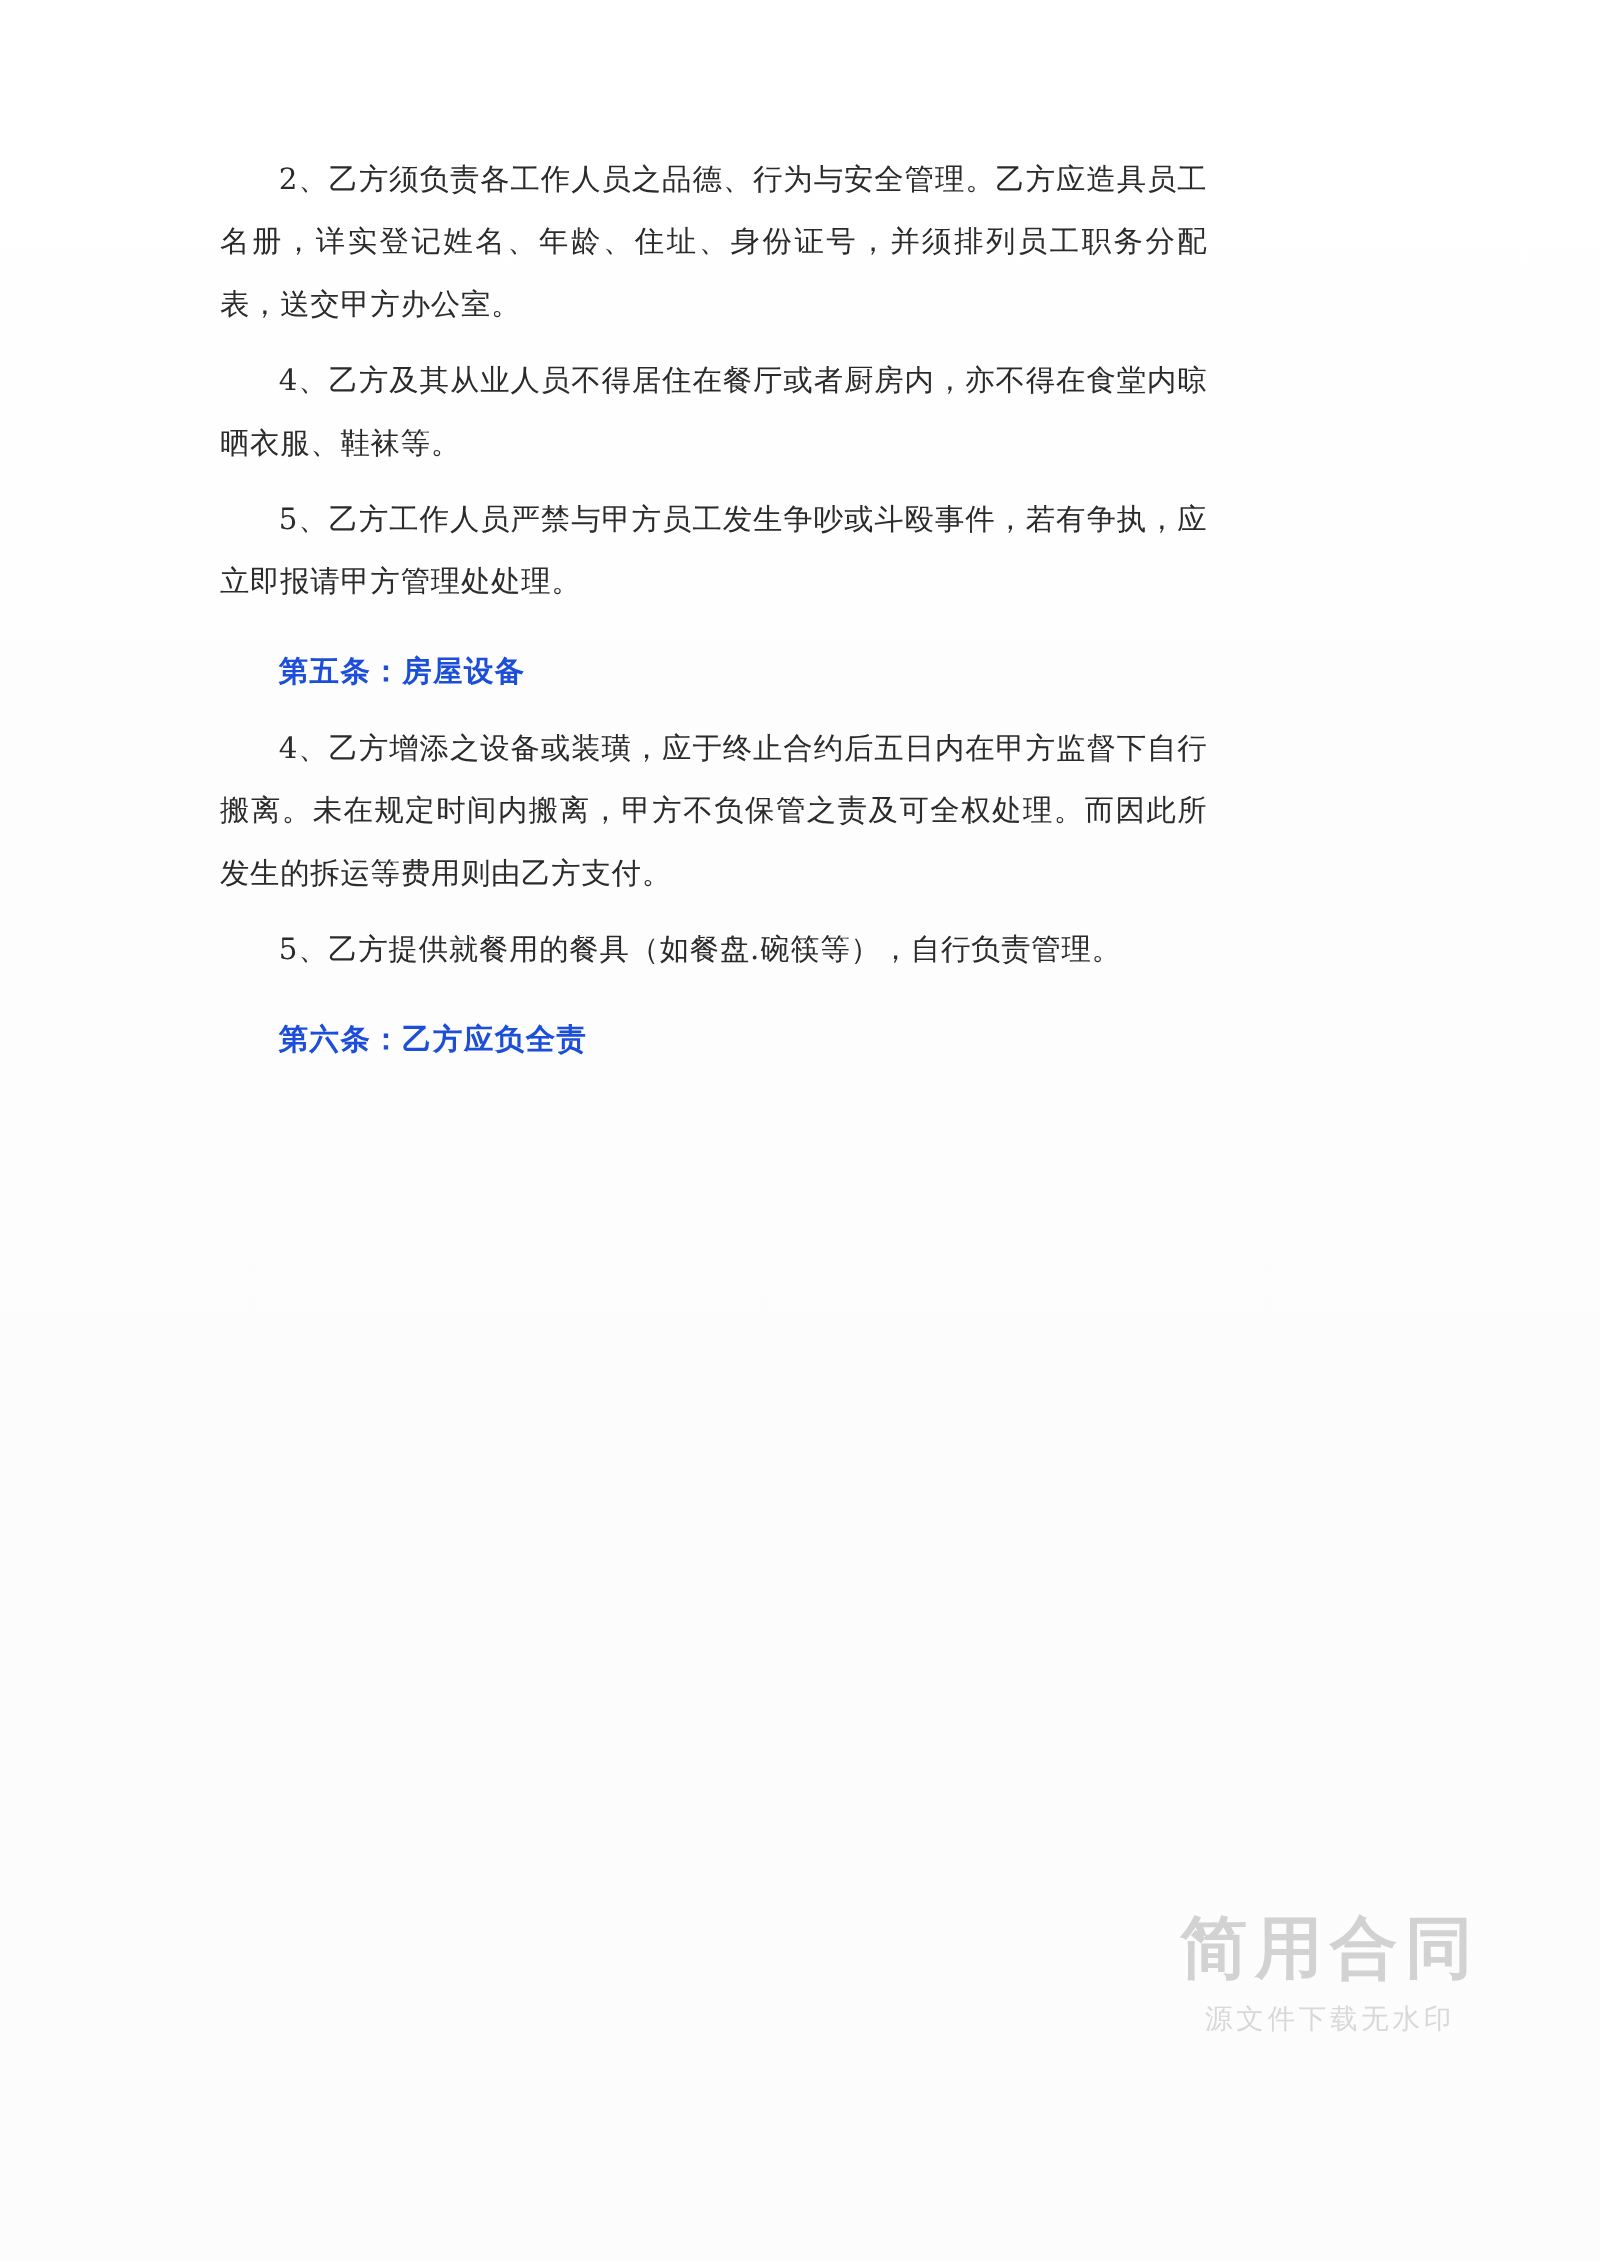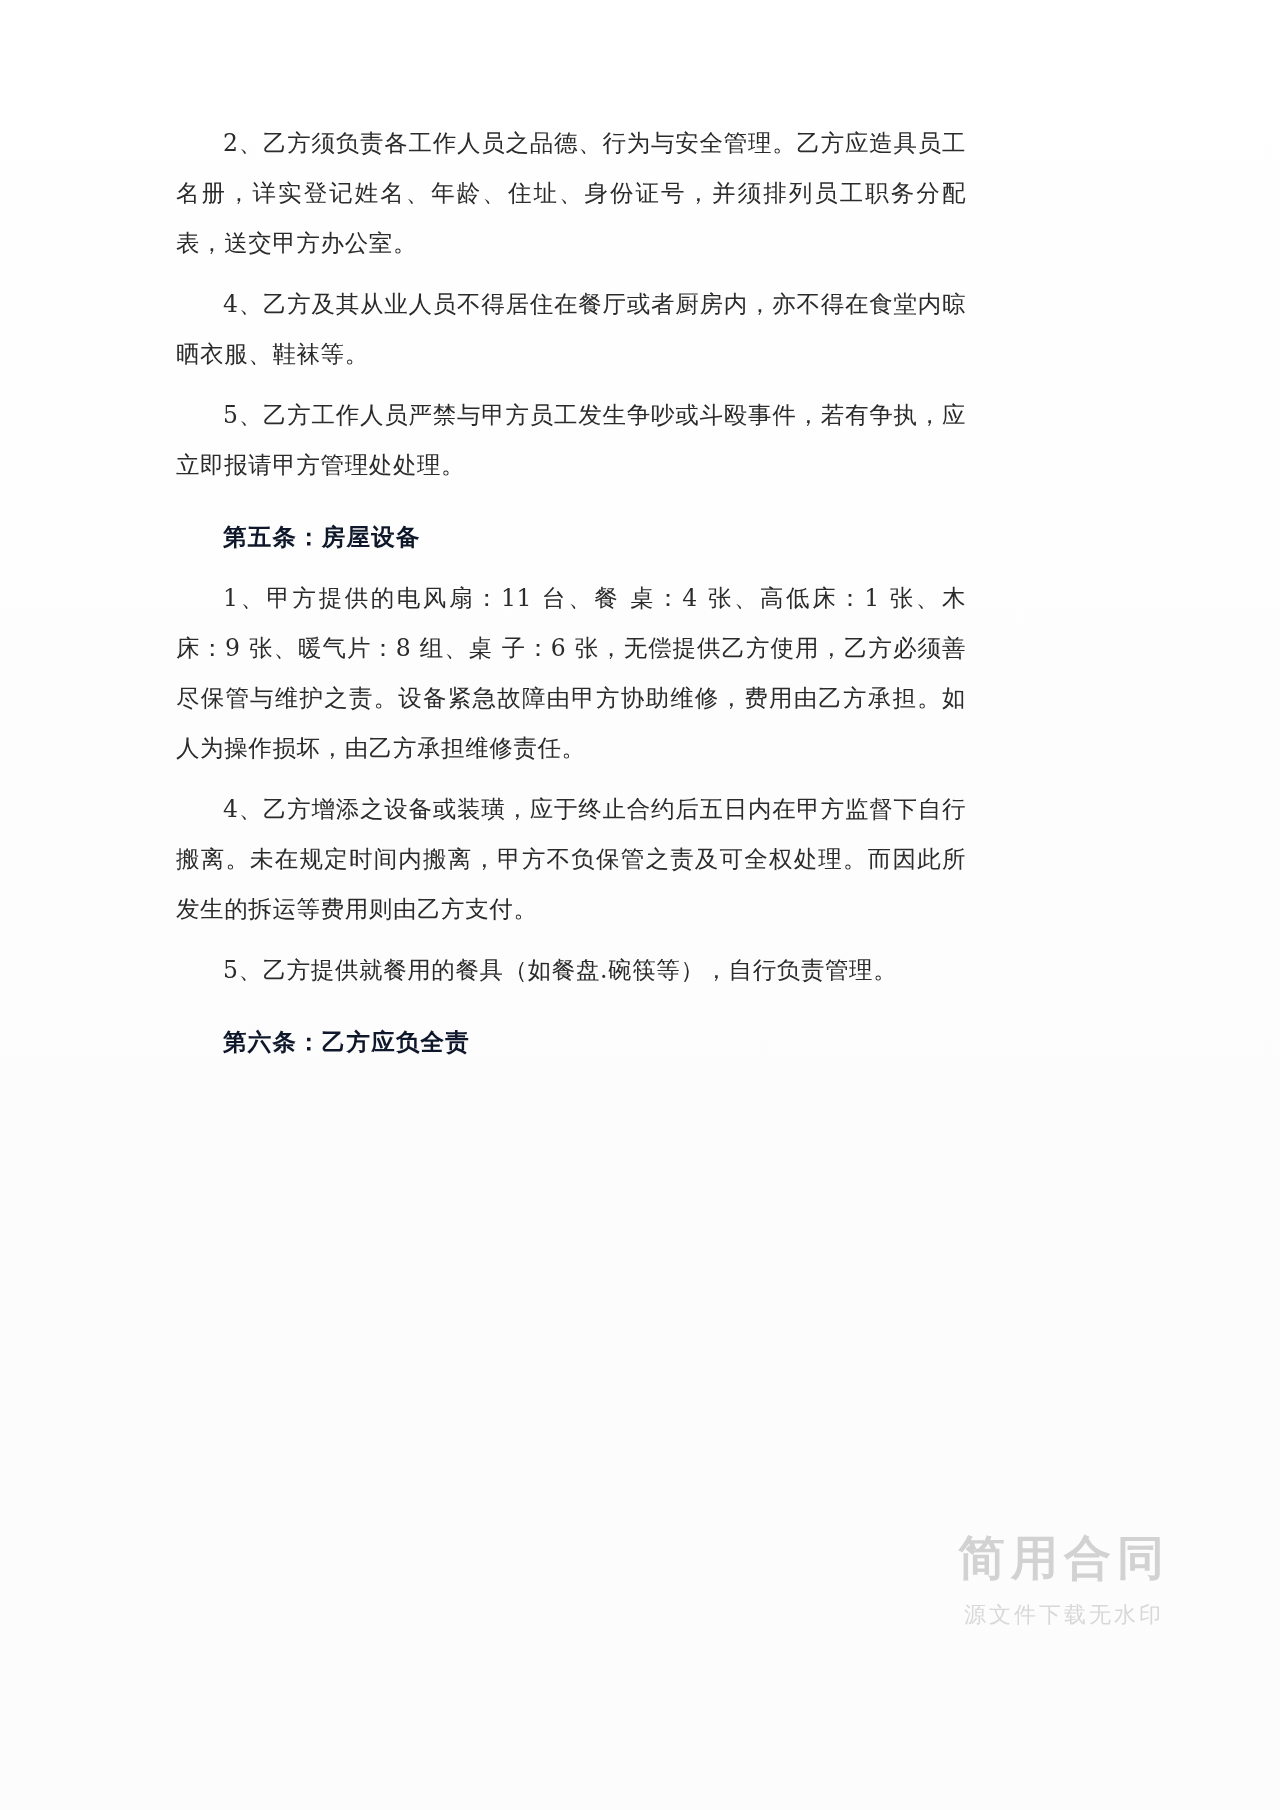"第五条：房屋设备" h2.heading { color: #0f172a -> #1d4ed8 }
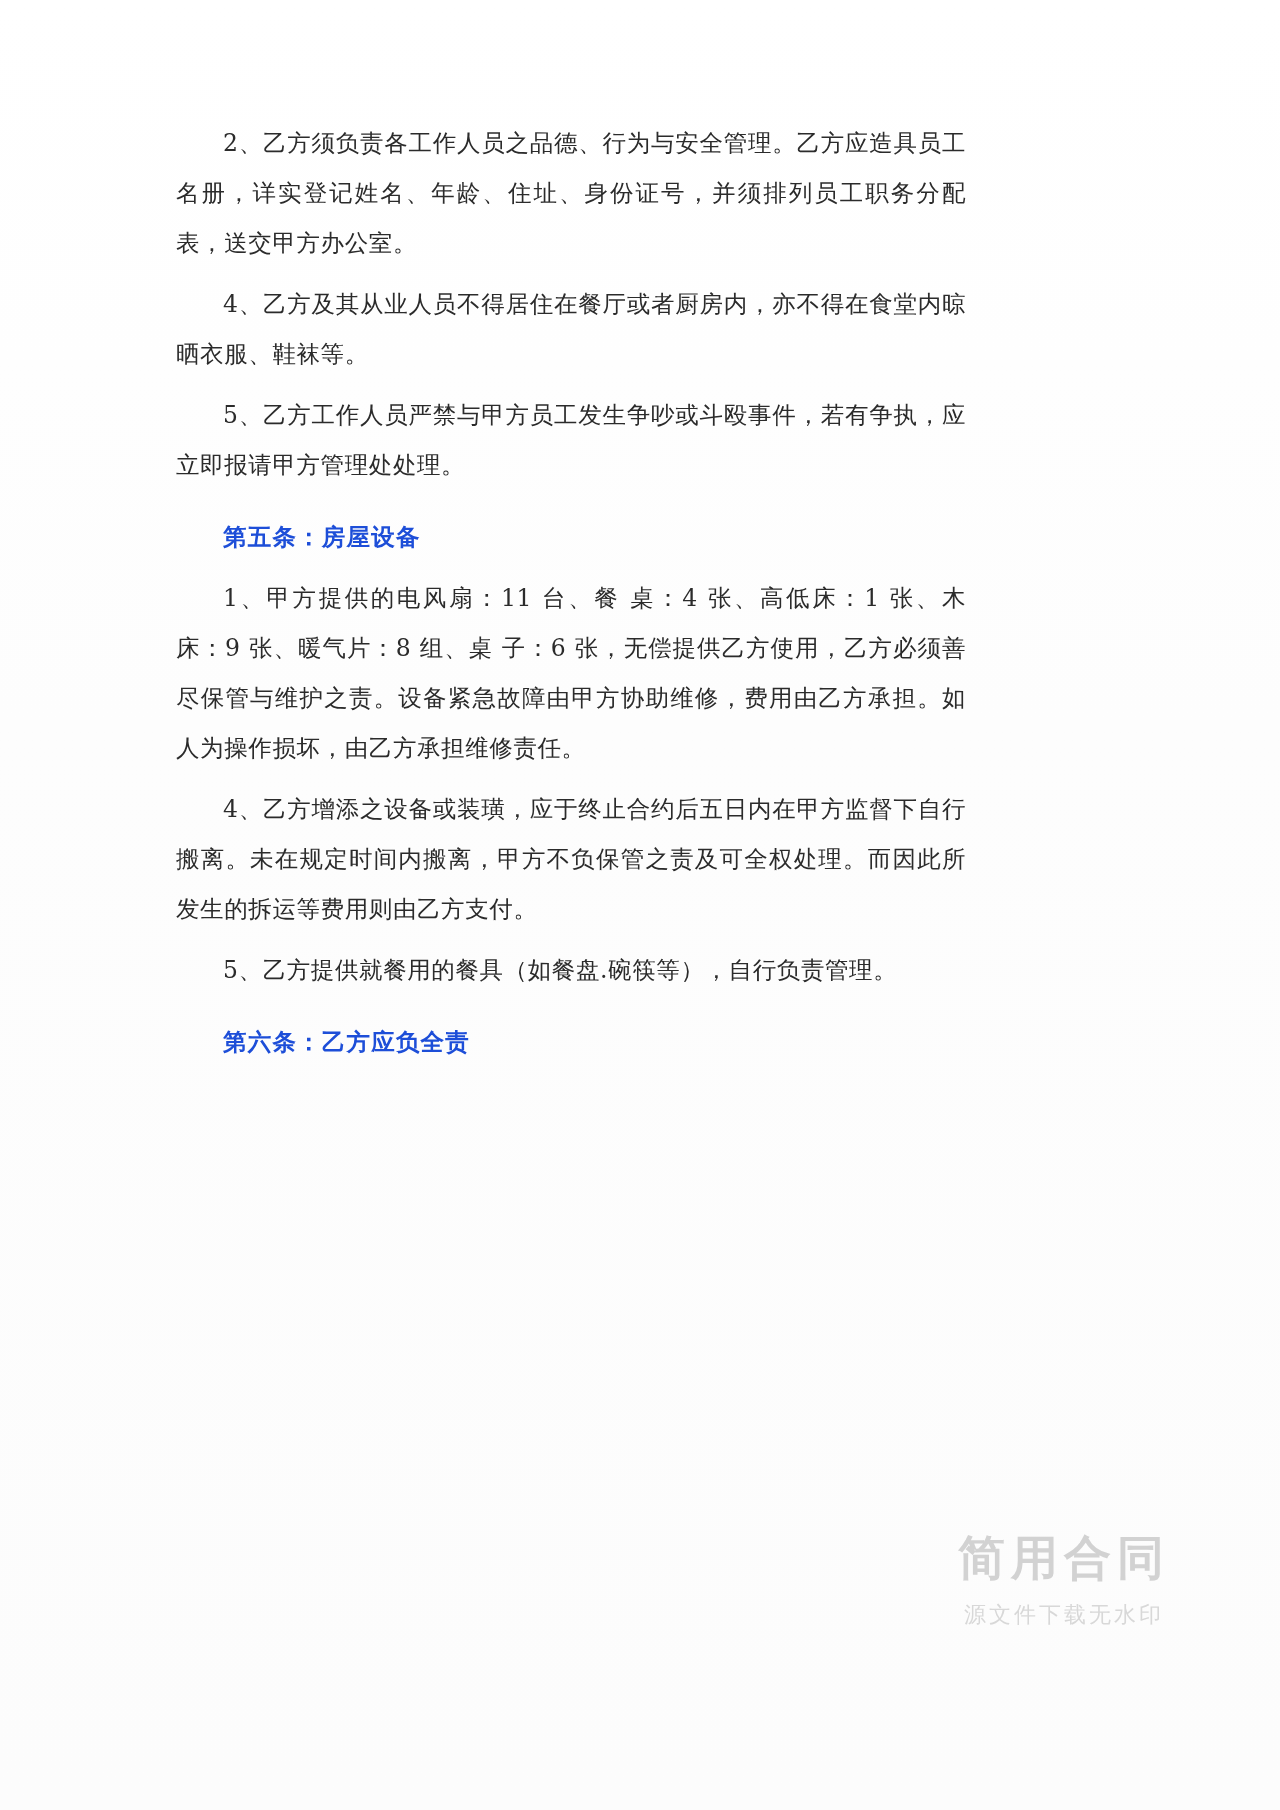"1、甲方提供的电风扇：11 台、餐 桌：4 张、高低床：1 张、木" p.para { html: <p>1、甲方提供的电风扇：11 台、餐 桌：4 张、高低床：1 张、木 床：9 张、暖气片：8 组、桌 子：6 张，无偿提供乙方使用，乙方必须善尽保管与维护之责。设备紧急故障由甲方协助维修，费用由乙方承担。如人为操作损坏，由乙方承担维修责任。</p> -> none }
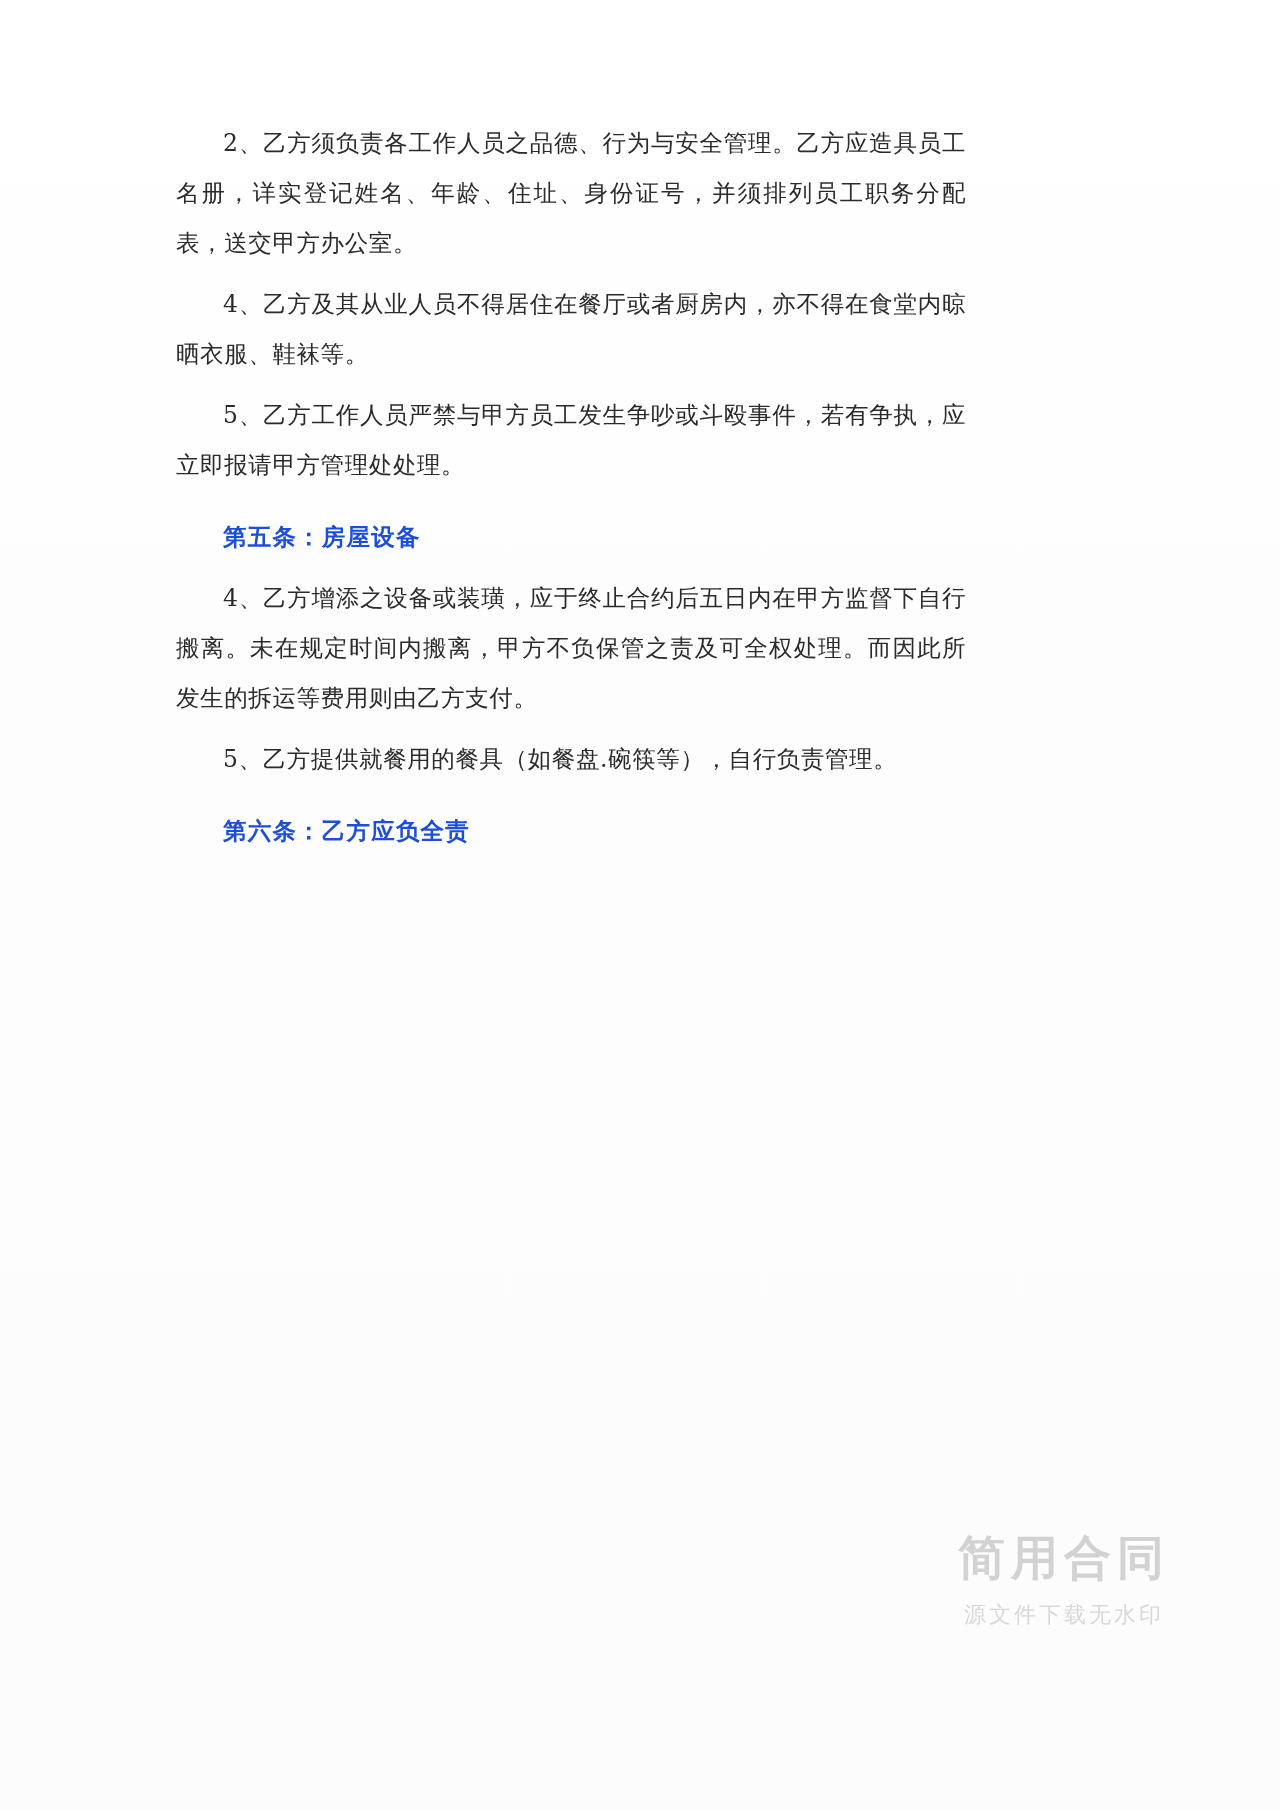"简用合同" .watermark .wm-main { font-family: Liberation Mono, monospace -> Liberation Serif, serif; font-size: 47px -> 54px }
